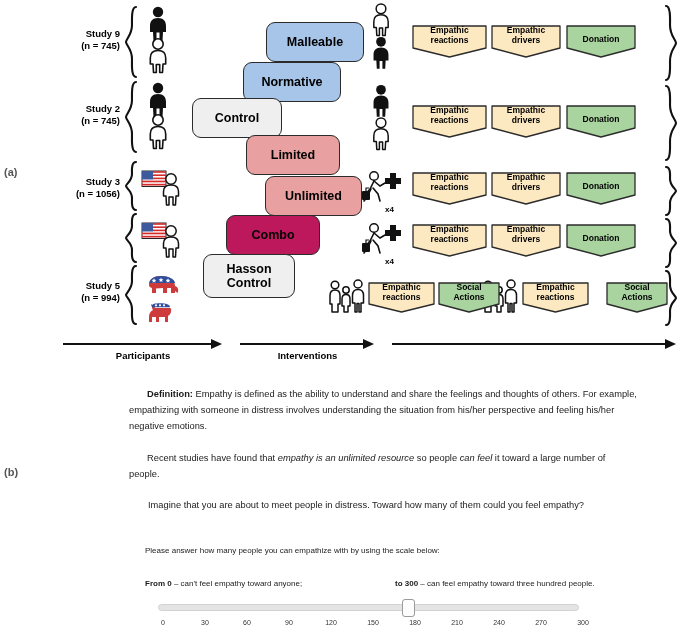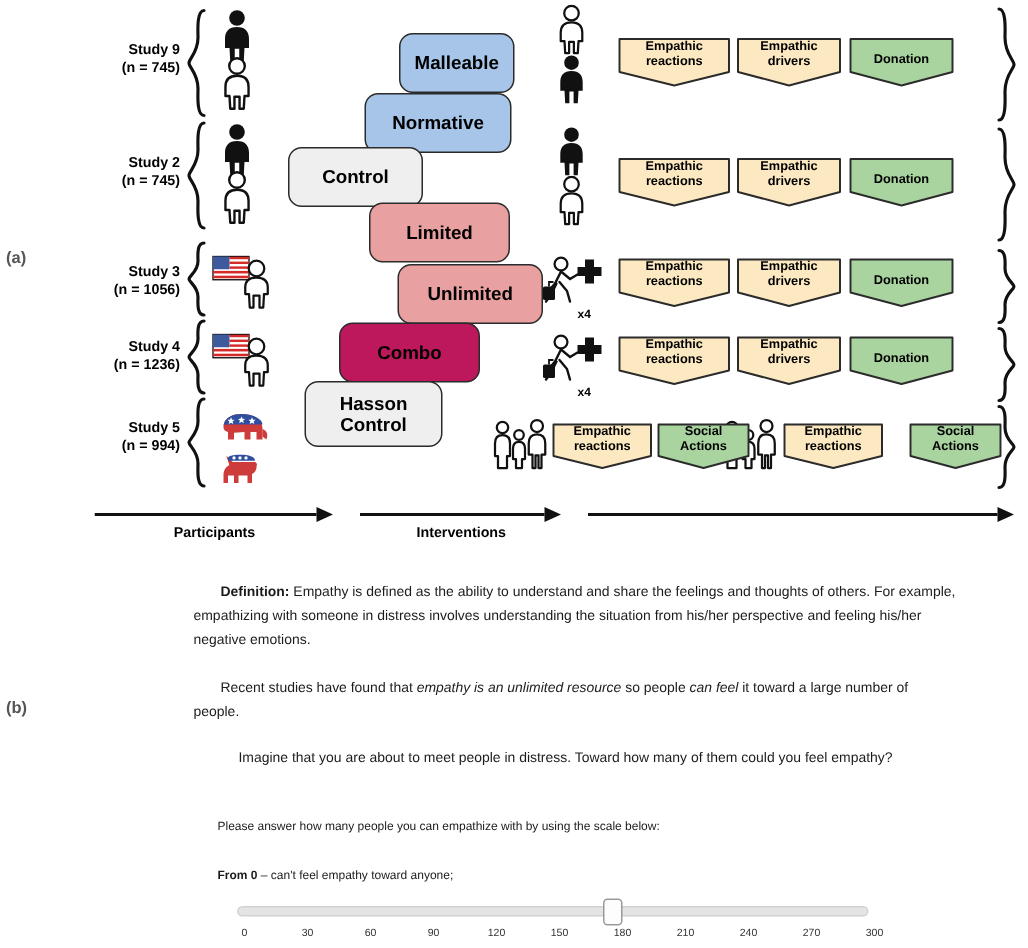"Malleable" div.ivbox { width: 77px -> 98px }
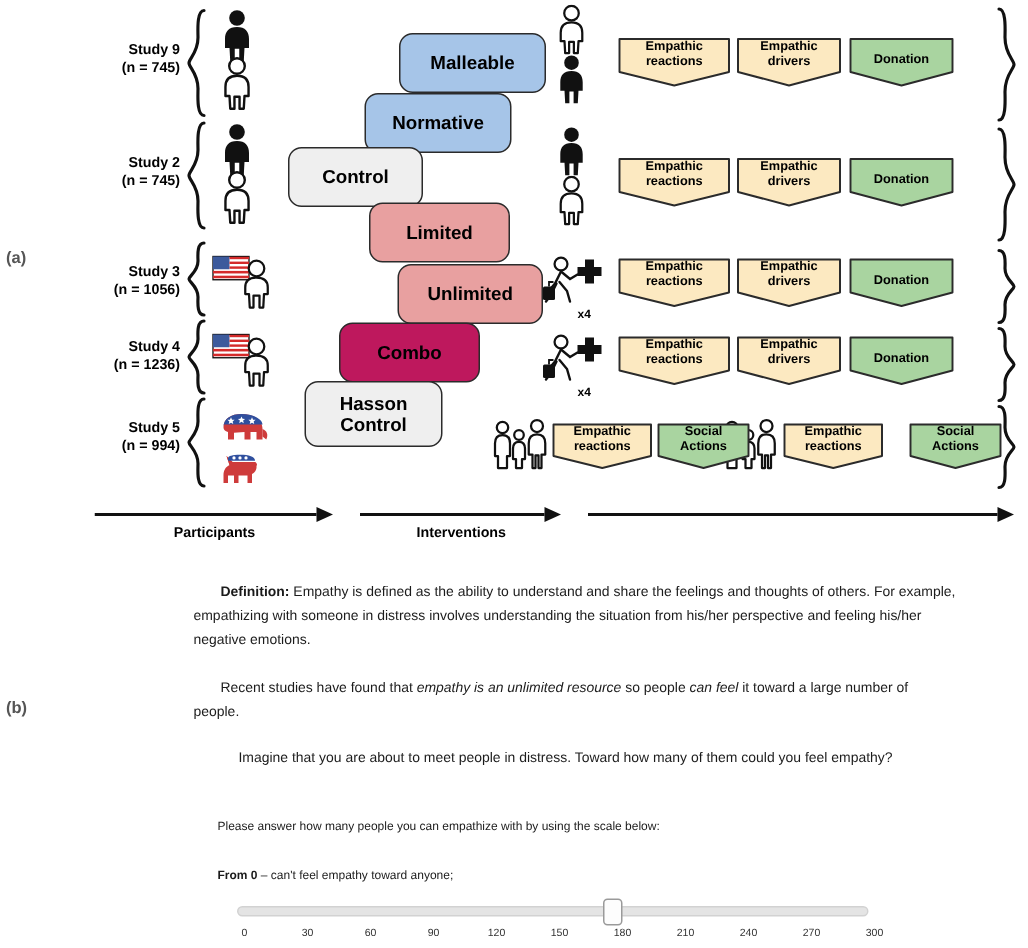"Study 4" div.study-label { html: <div> <div>Study 4</div> <div>(n = 1236)</div> </div> -> none }
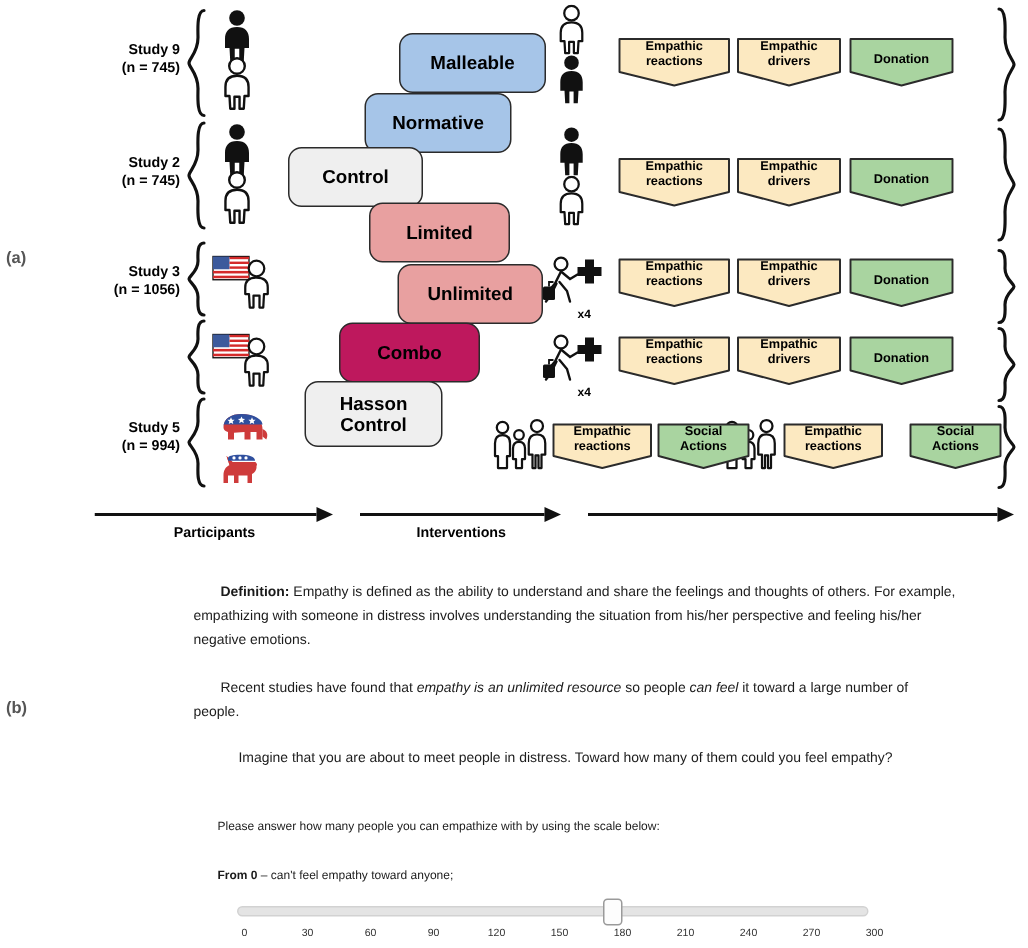"Imagine that you are about" div.btext { left: 141px -> 130px }
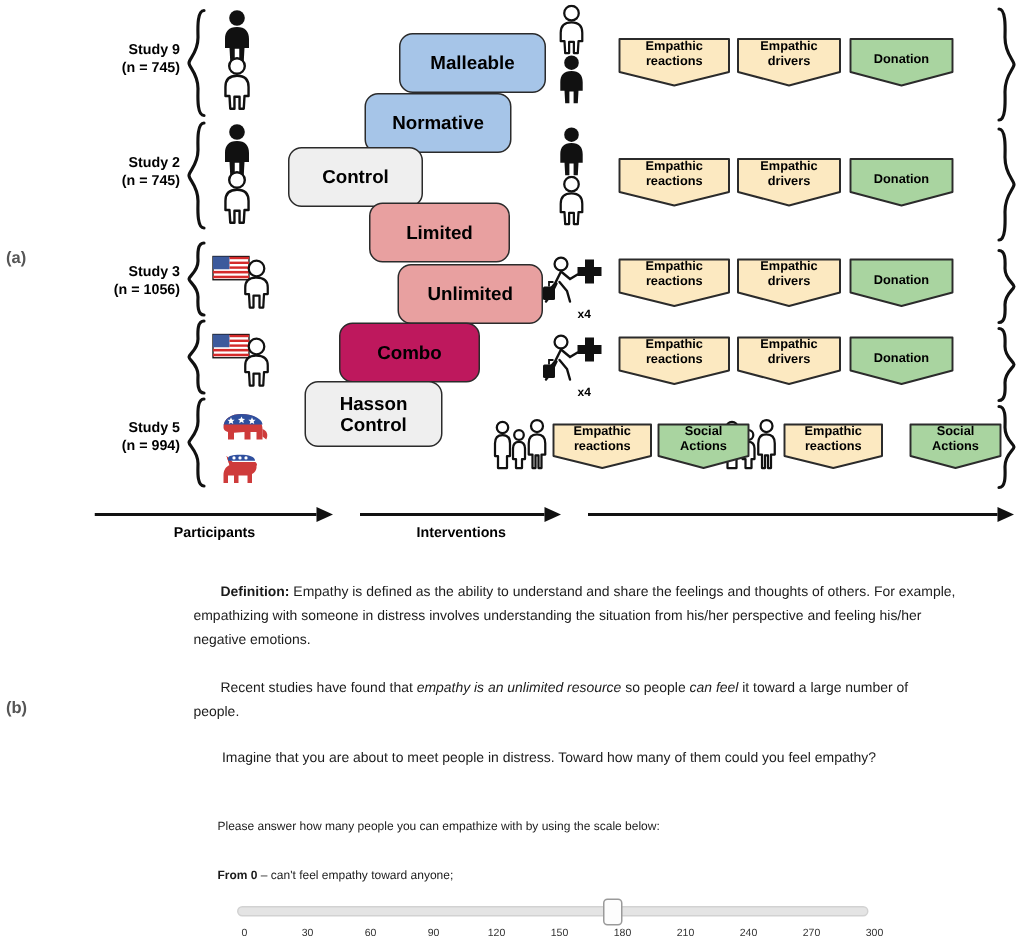"to 300 – can feel" div.btext { html: none -> <div> <b>to 300</b><span> – can feel empathy toward three hundred people.</span> </div> }
